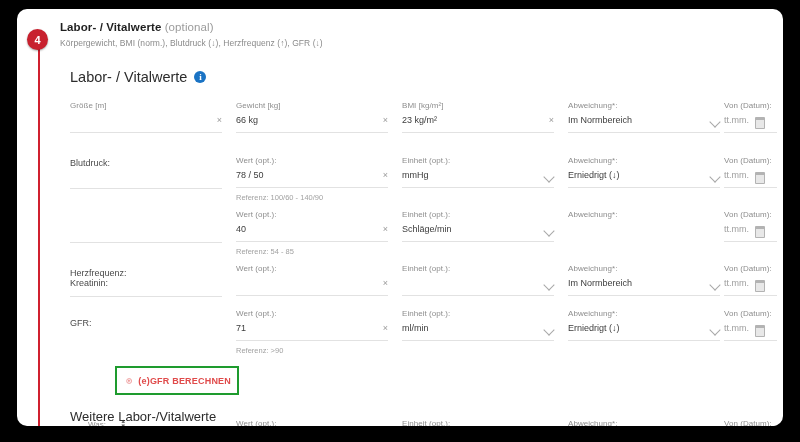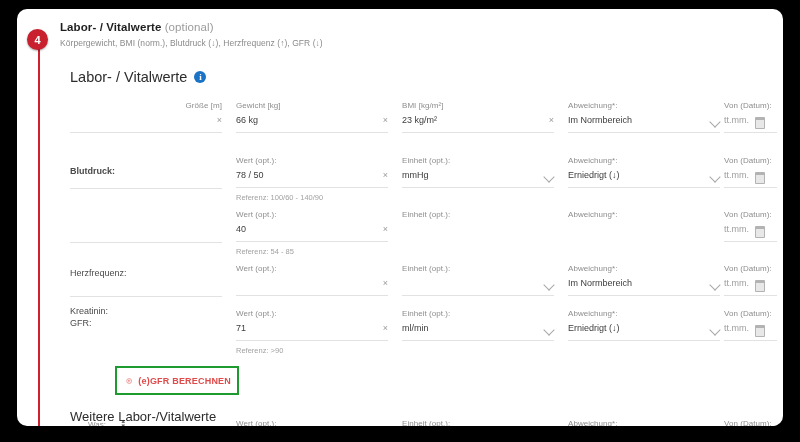"Größe [m]" div.fld { text-align: right -> none }
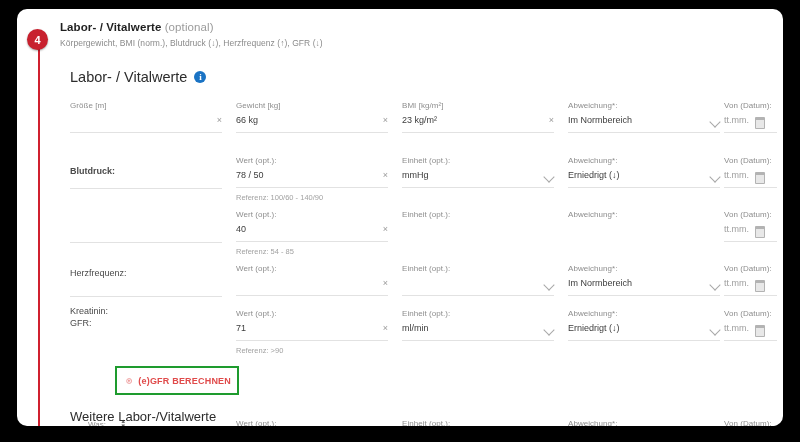"Blutdruck:" div.rowlabel { font-weight: bold -> none; top: 10px -> 2px }
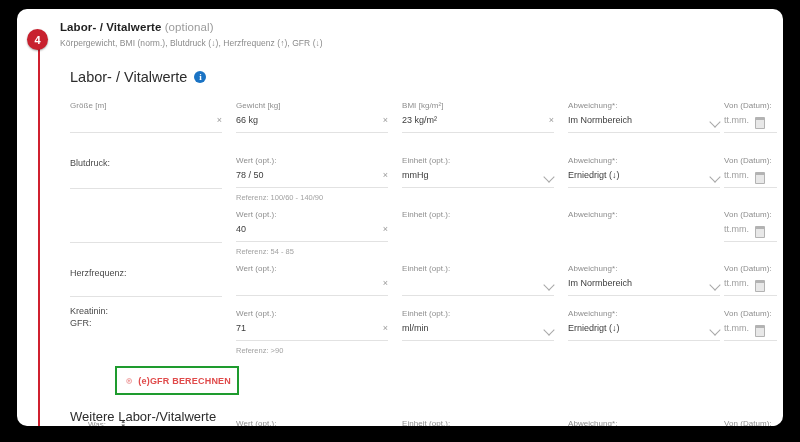"Schläge/min" div.inputline { html: none -> <div> <span>Schläge/min</span> <span></span> </div> }
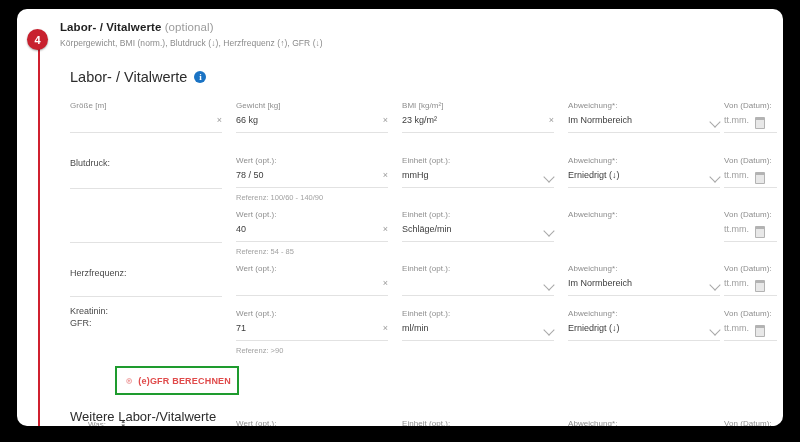"Kreatinin:" div.rowlabel { margin-top: 28px -> none }
